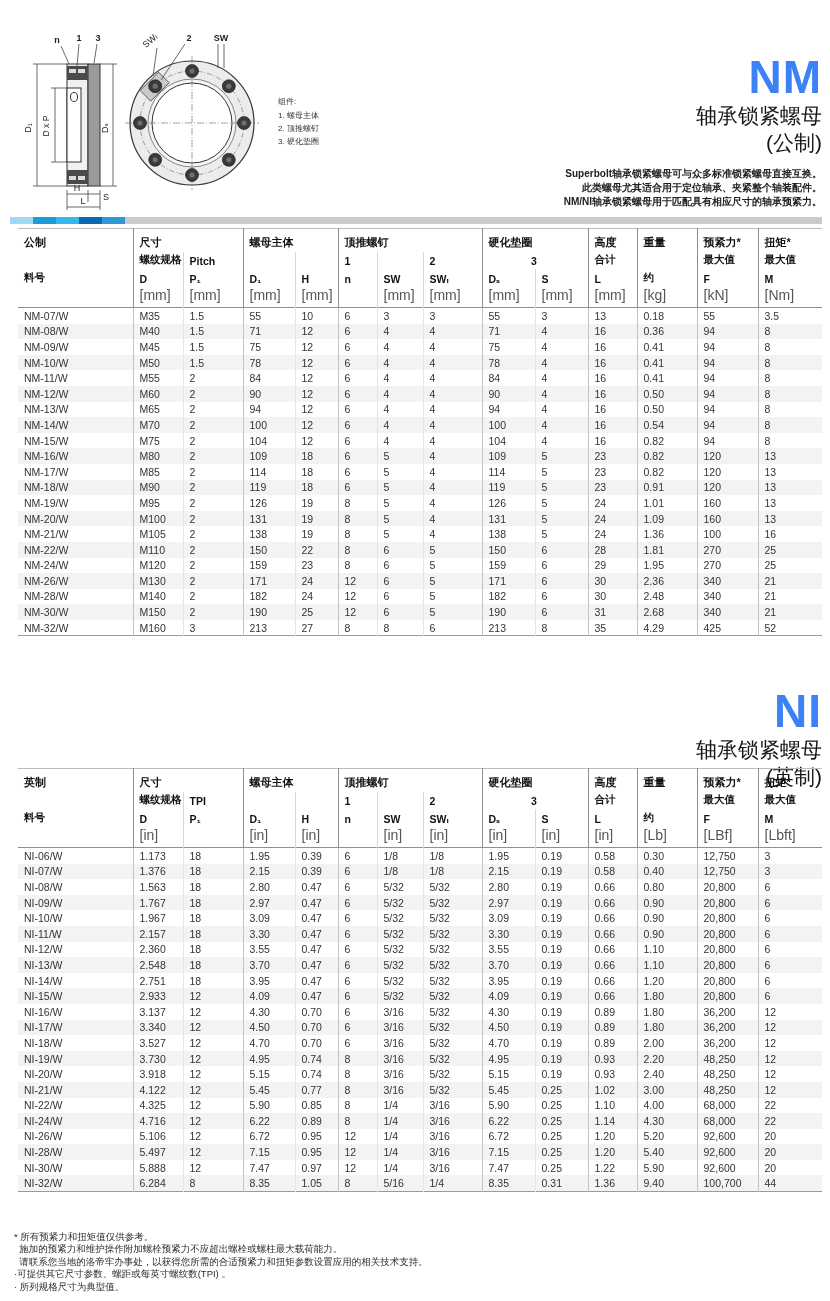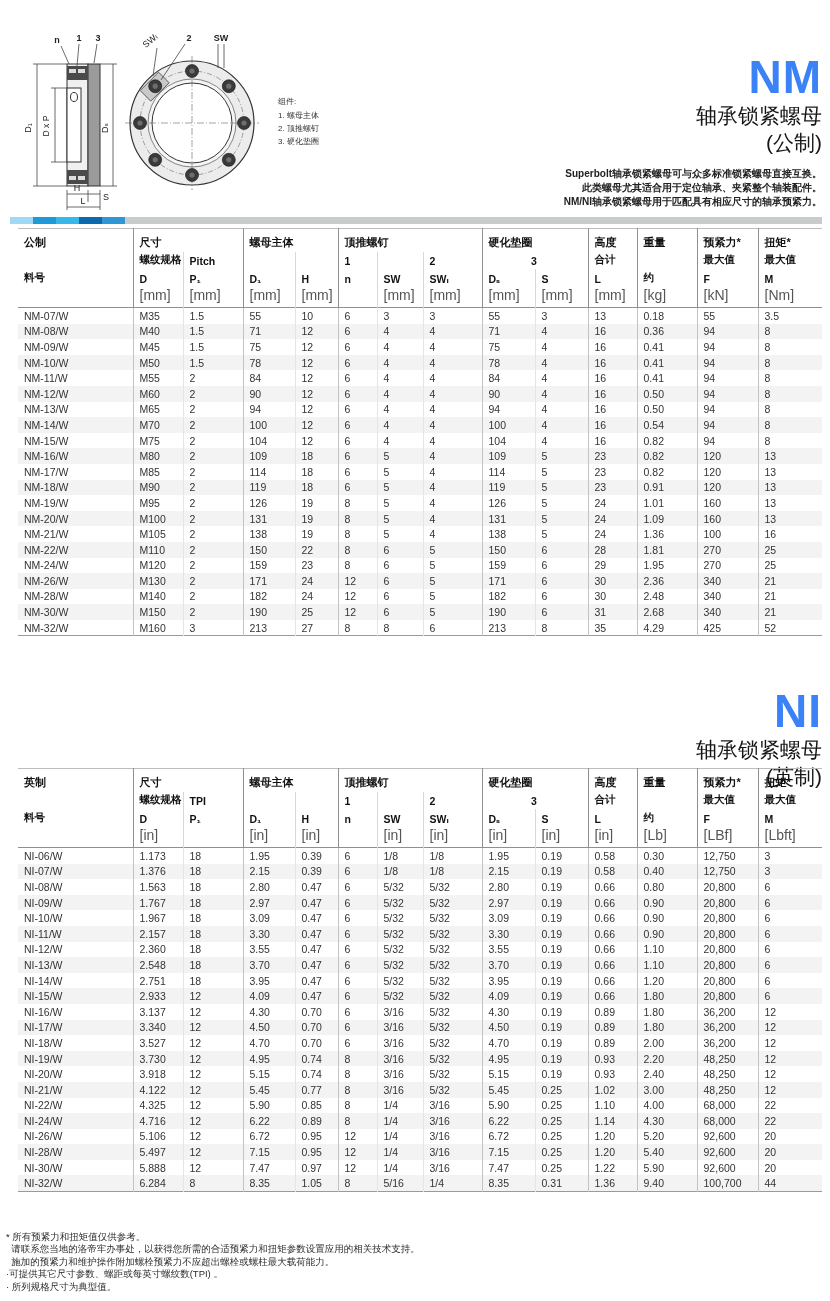"* 所有预紧力和扭矩值仅供参考。" .footnotes { left: 6px -> 14px }
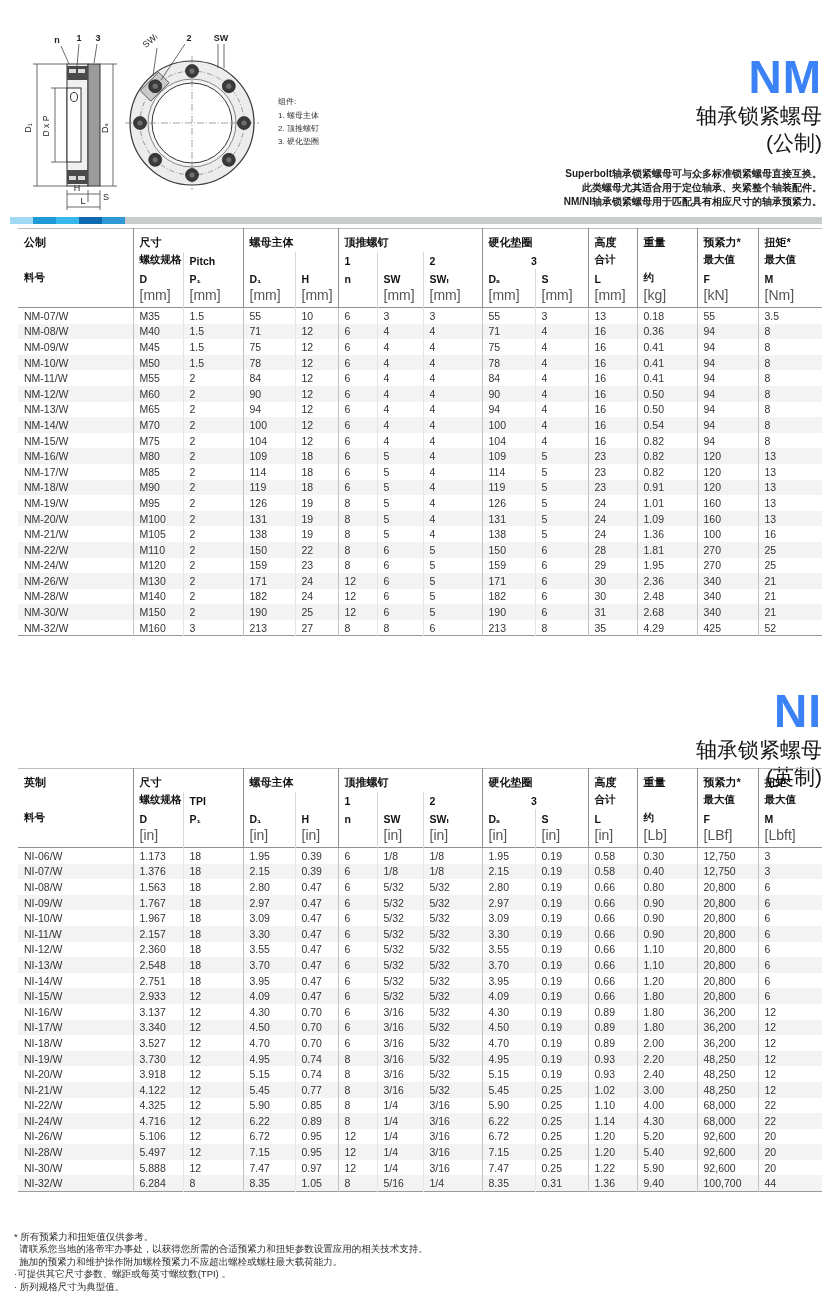"请联系您当地的洛帝牢办事处，以获得您所需的合适预紧力和扭矩参数设置应用的相关技术" div { order: before "施加的预紧力和维护操作附加螺栓预紧力不应超出螺栓或螺柱最大载荷能力。" -> after "施加的预紧力和维护操作附加螺栓预紧力不应超出螺栓或螺柱最大载荷能力。" }
